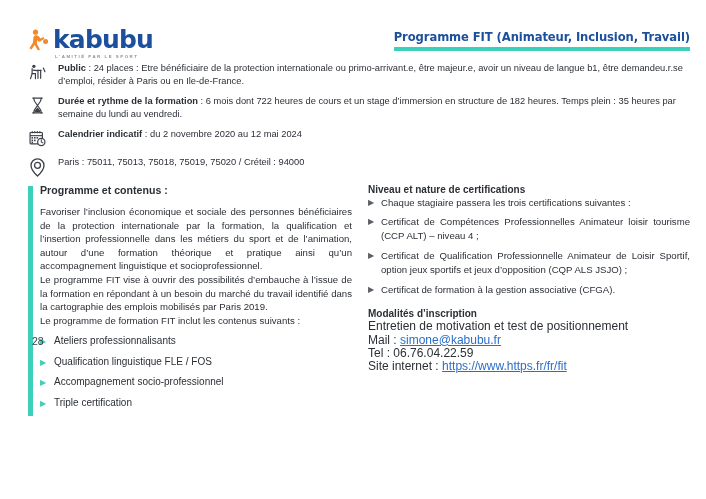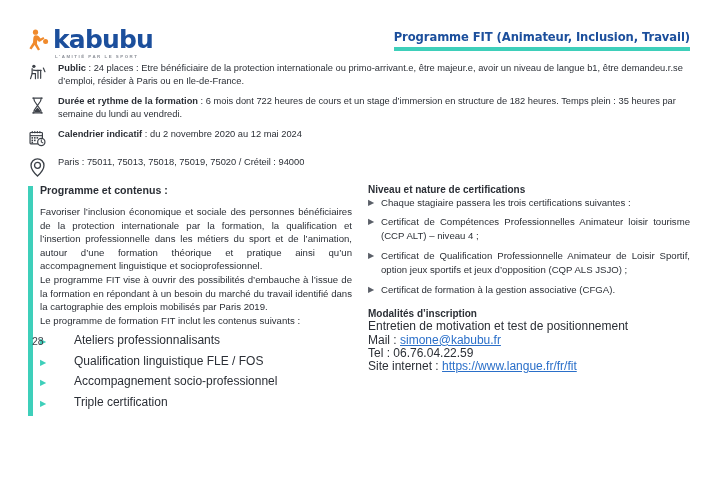"Ateliers professionnalisants" .bullet-text { font-size: 12px -> 10px; margin-left: 20px -> none }
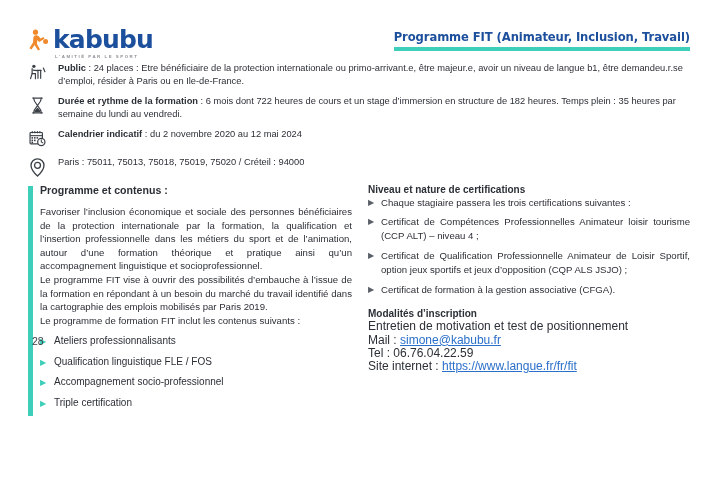"https://www.langue.fr/fr/fit" a.link { text: https://www.langue.fr/fr/fit -> https://www.https.fr/fr/fit }
